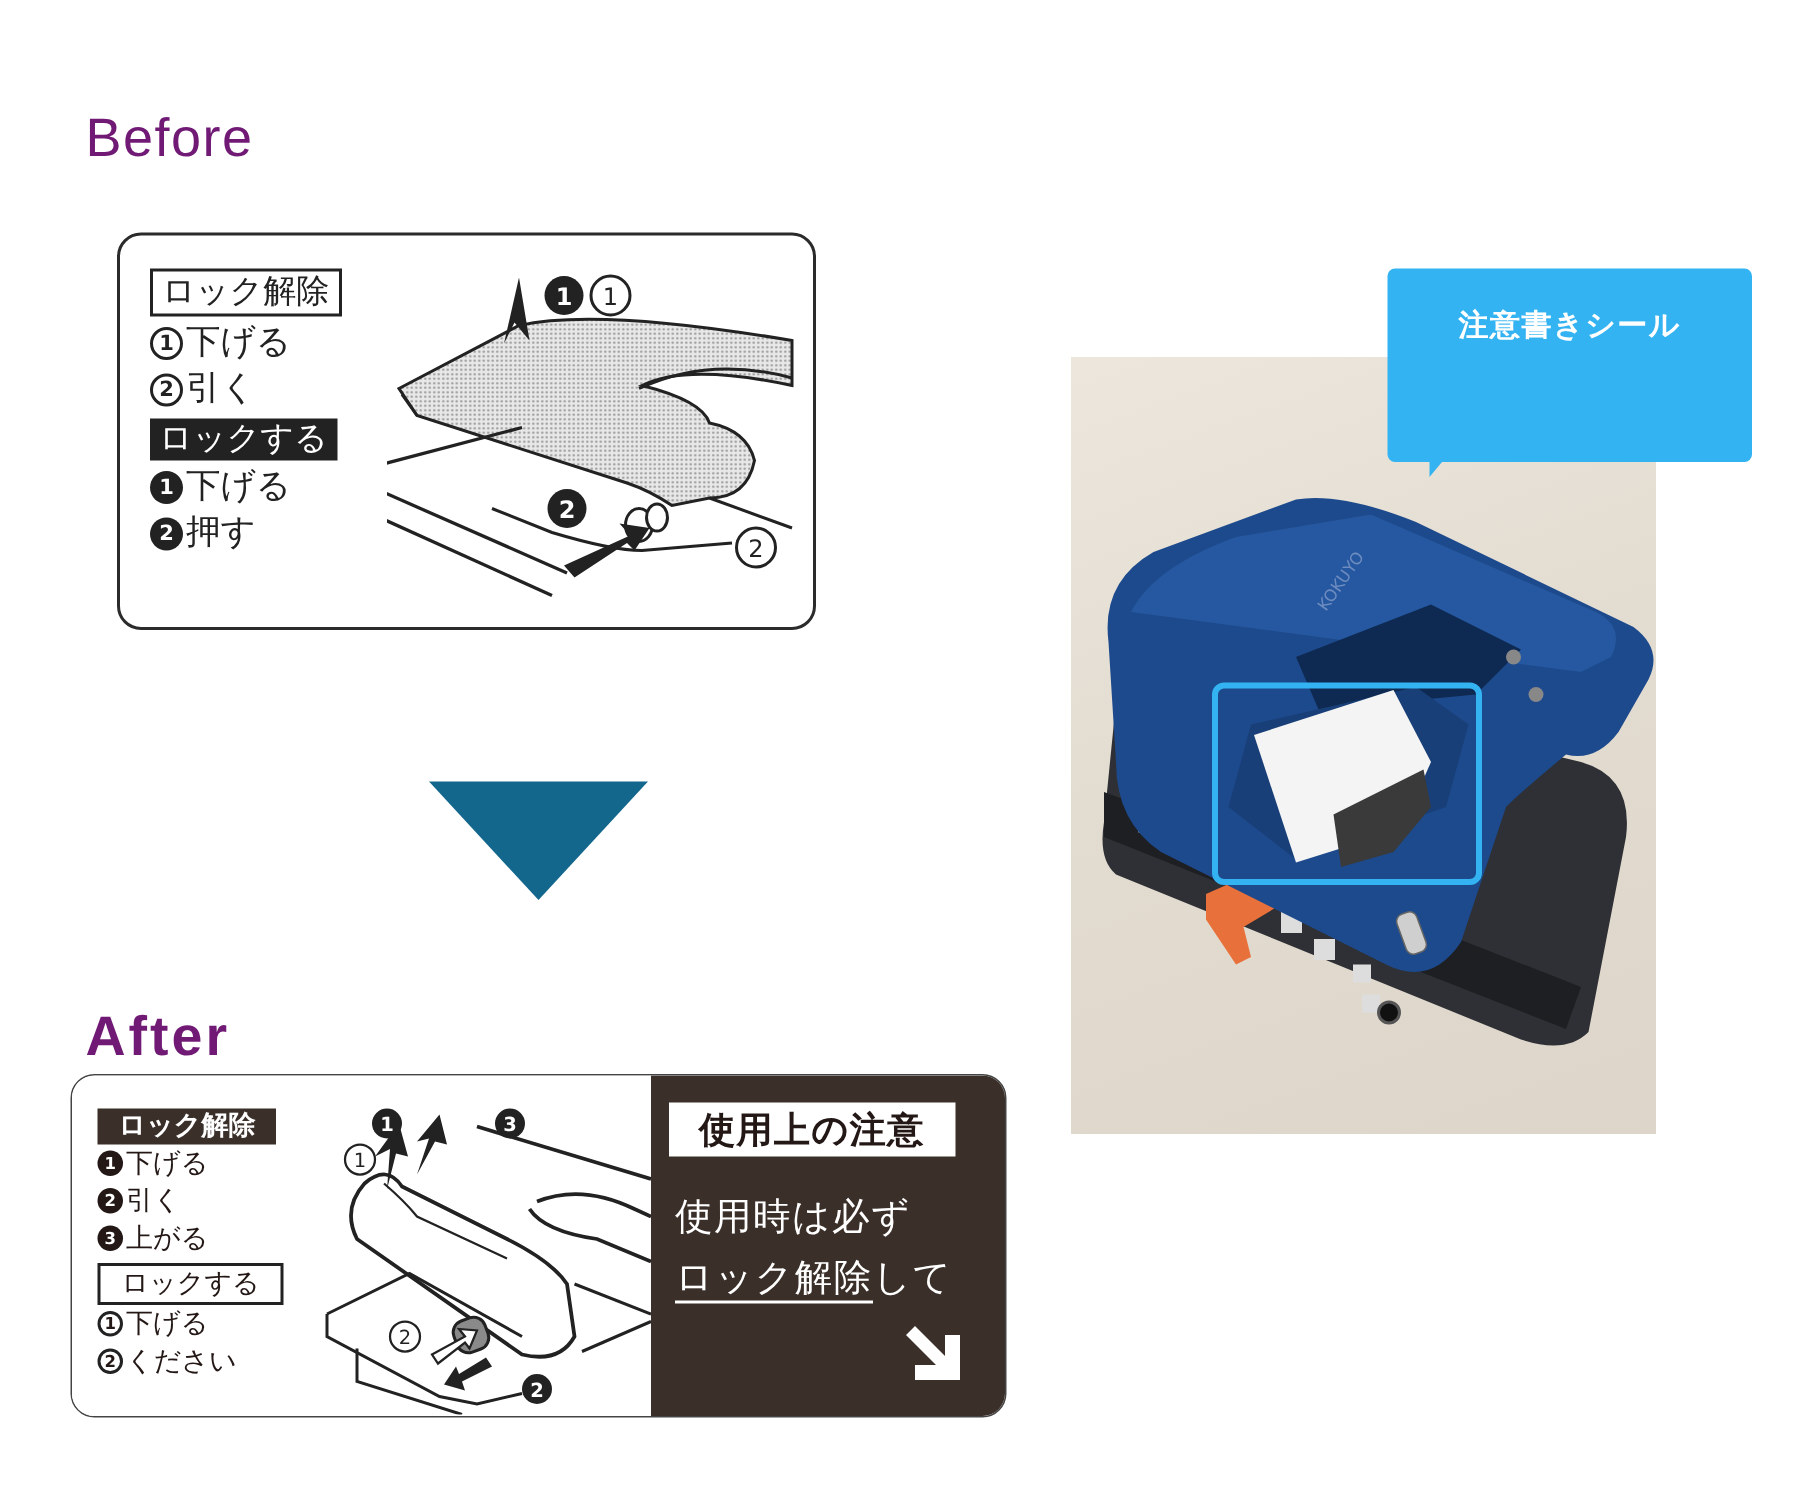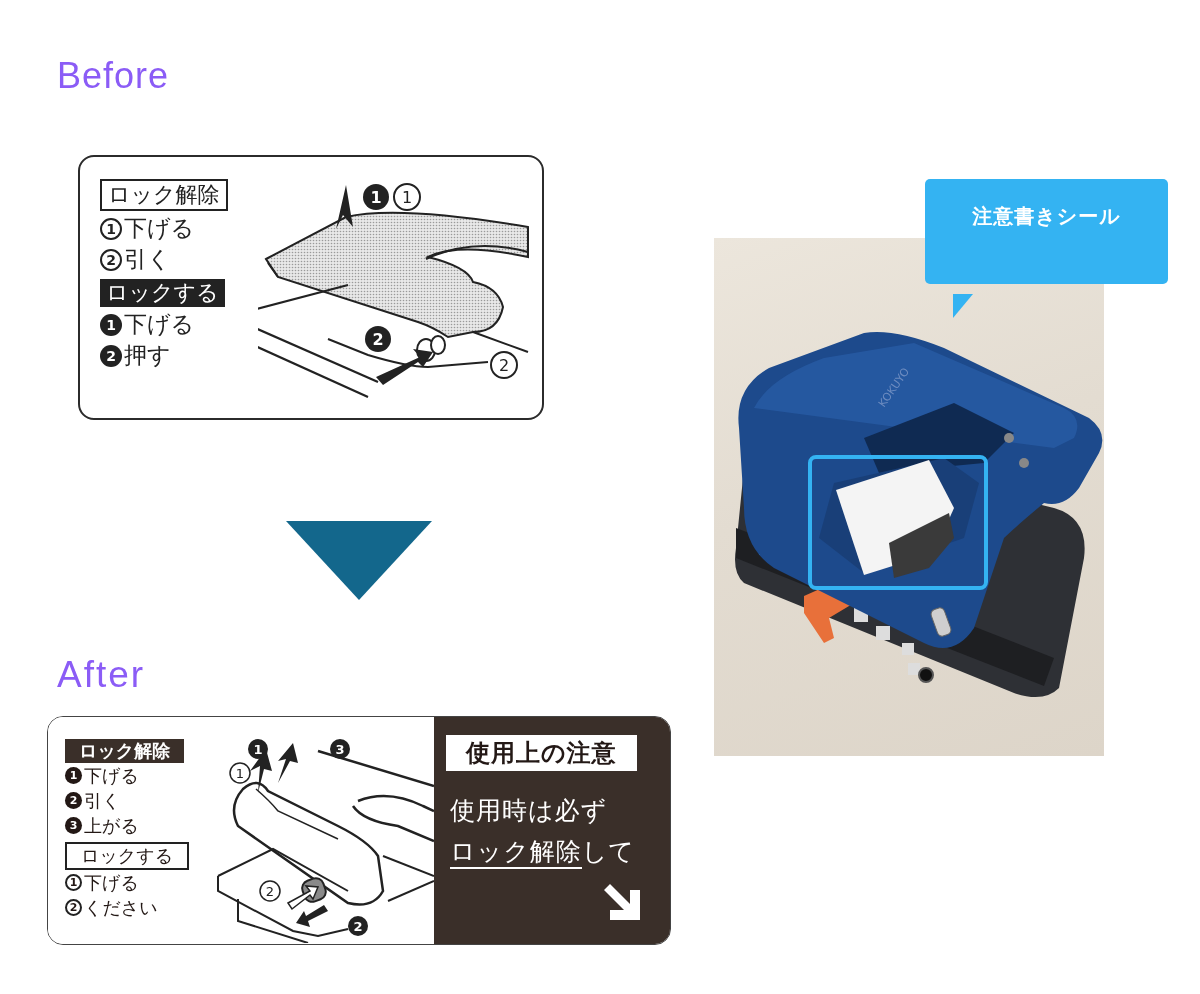"Before" .heading { color: #8b5cf6 -> #701a75; margin-top: none -> 16px }
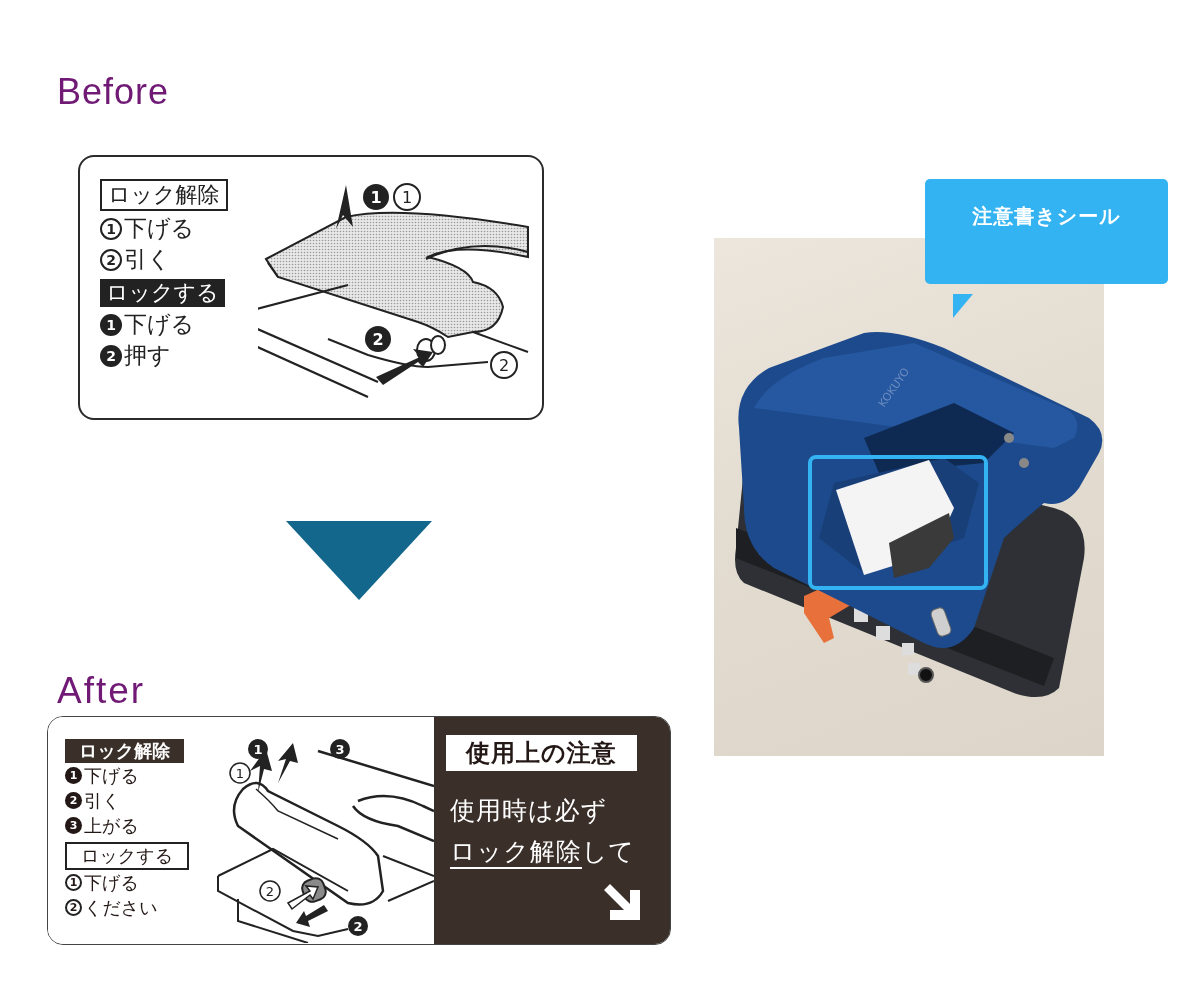"注意書きシール" .callout { height: 105px -> 129px }
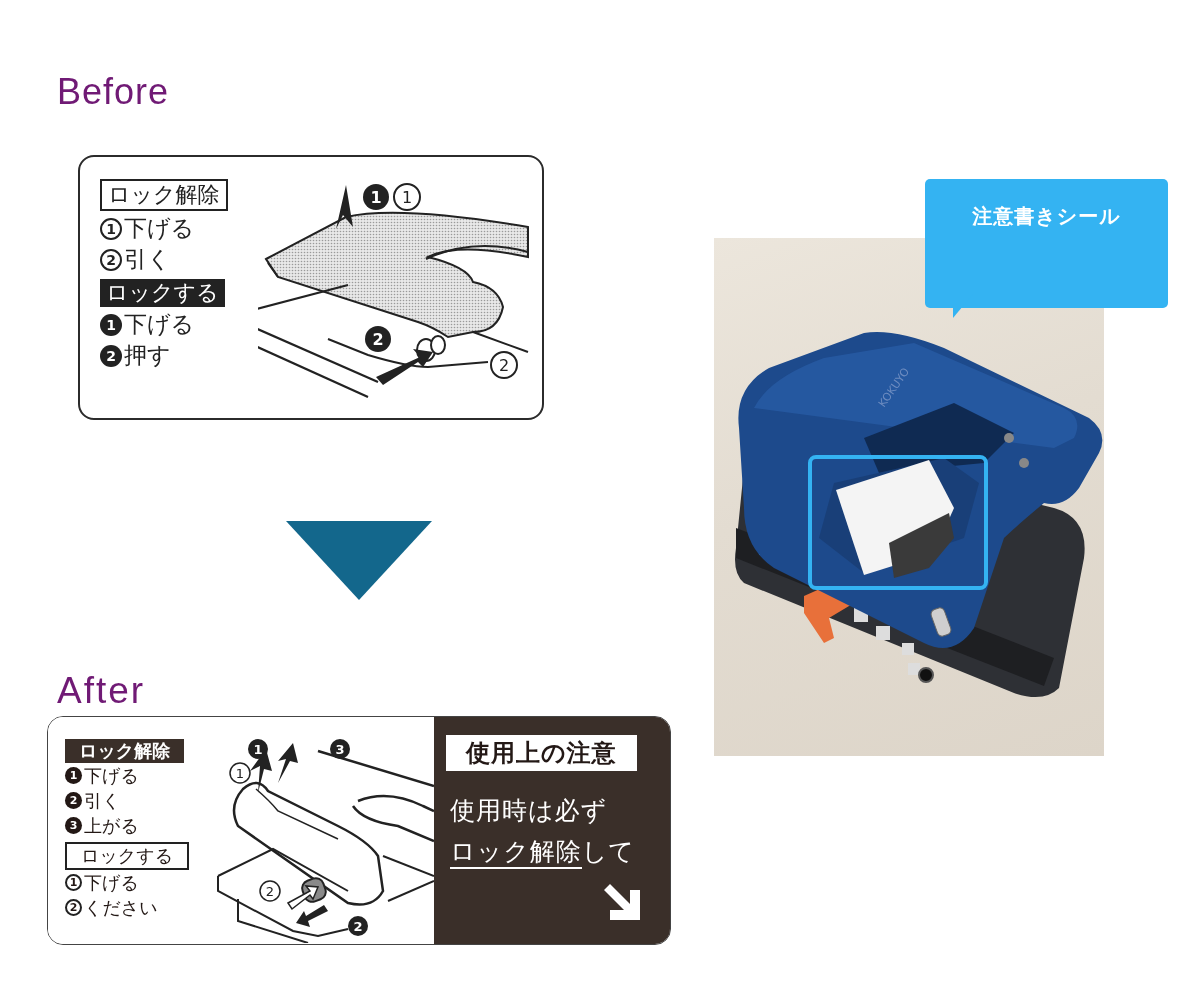"After" .h-after { font-weight: normal -> bold }
